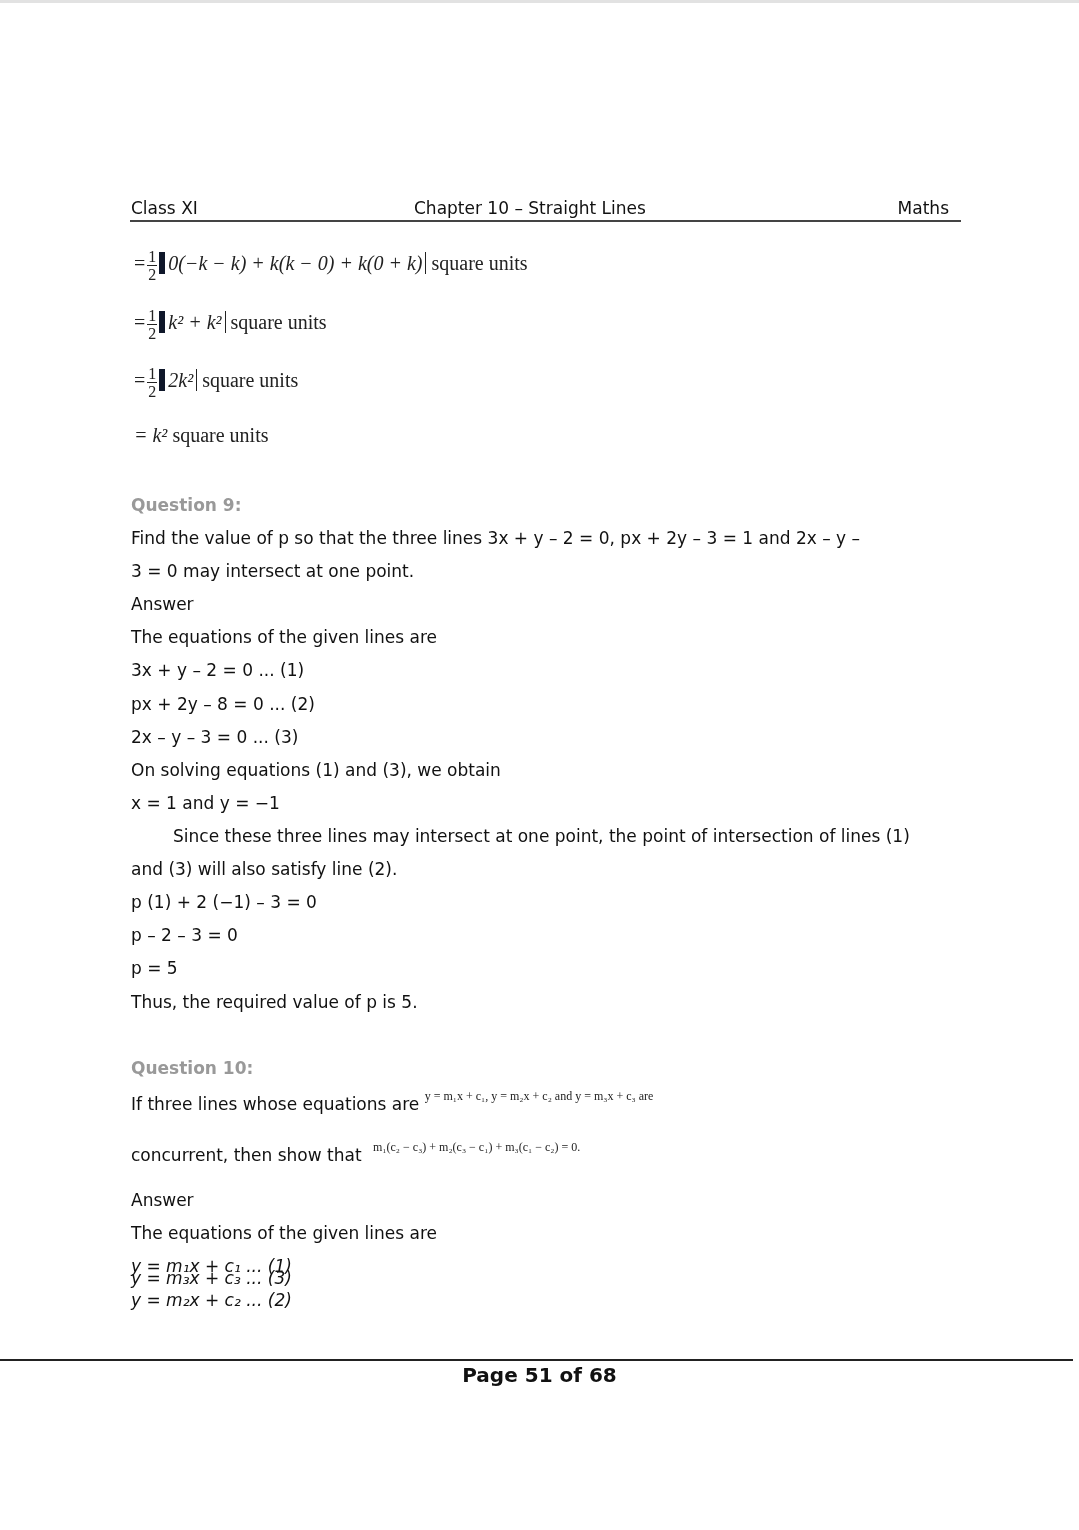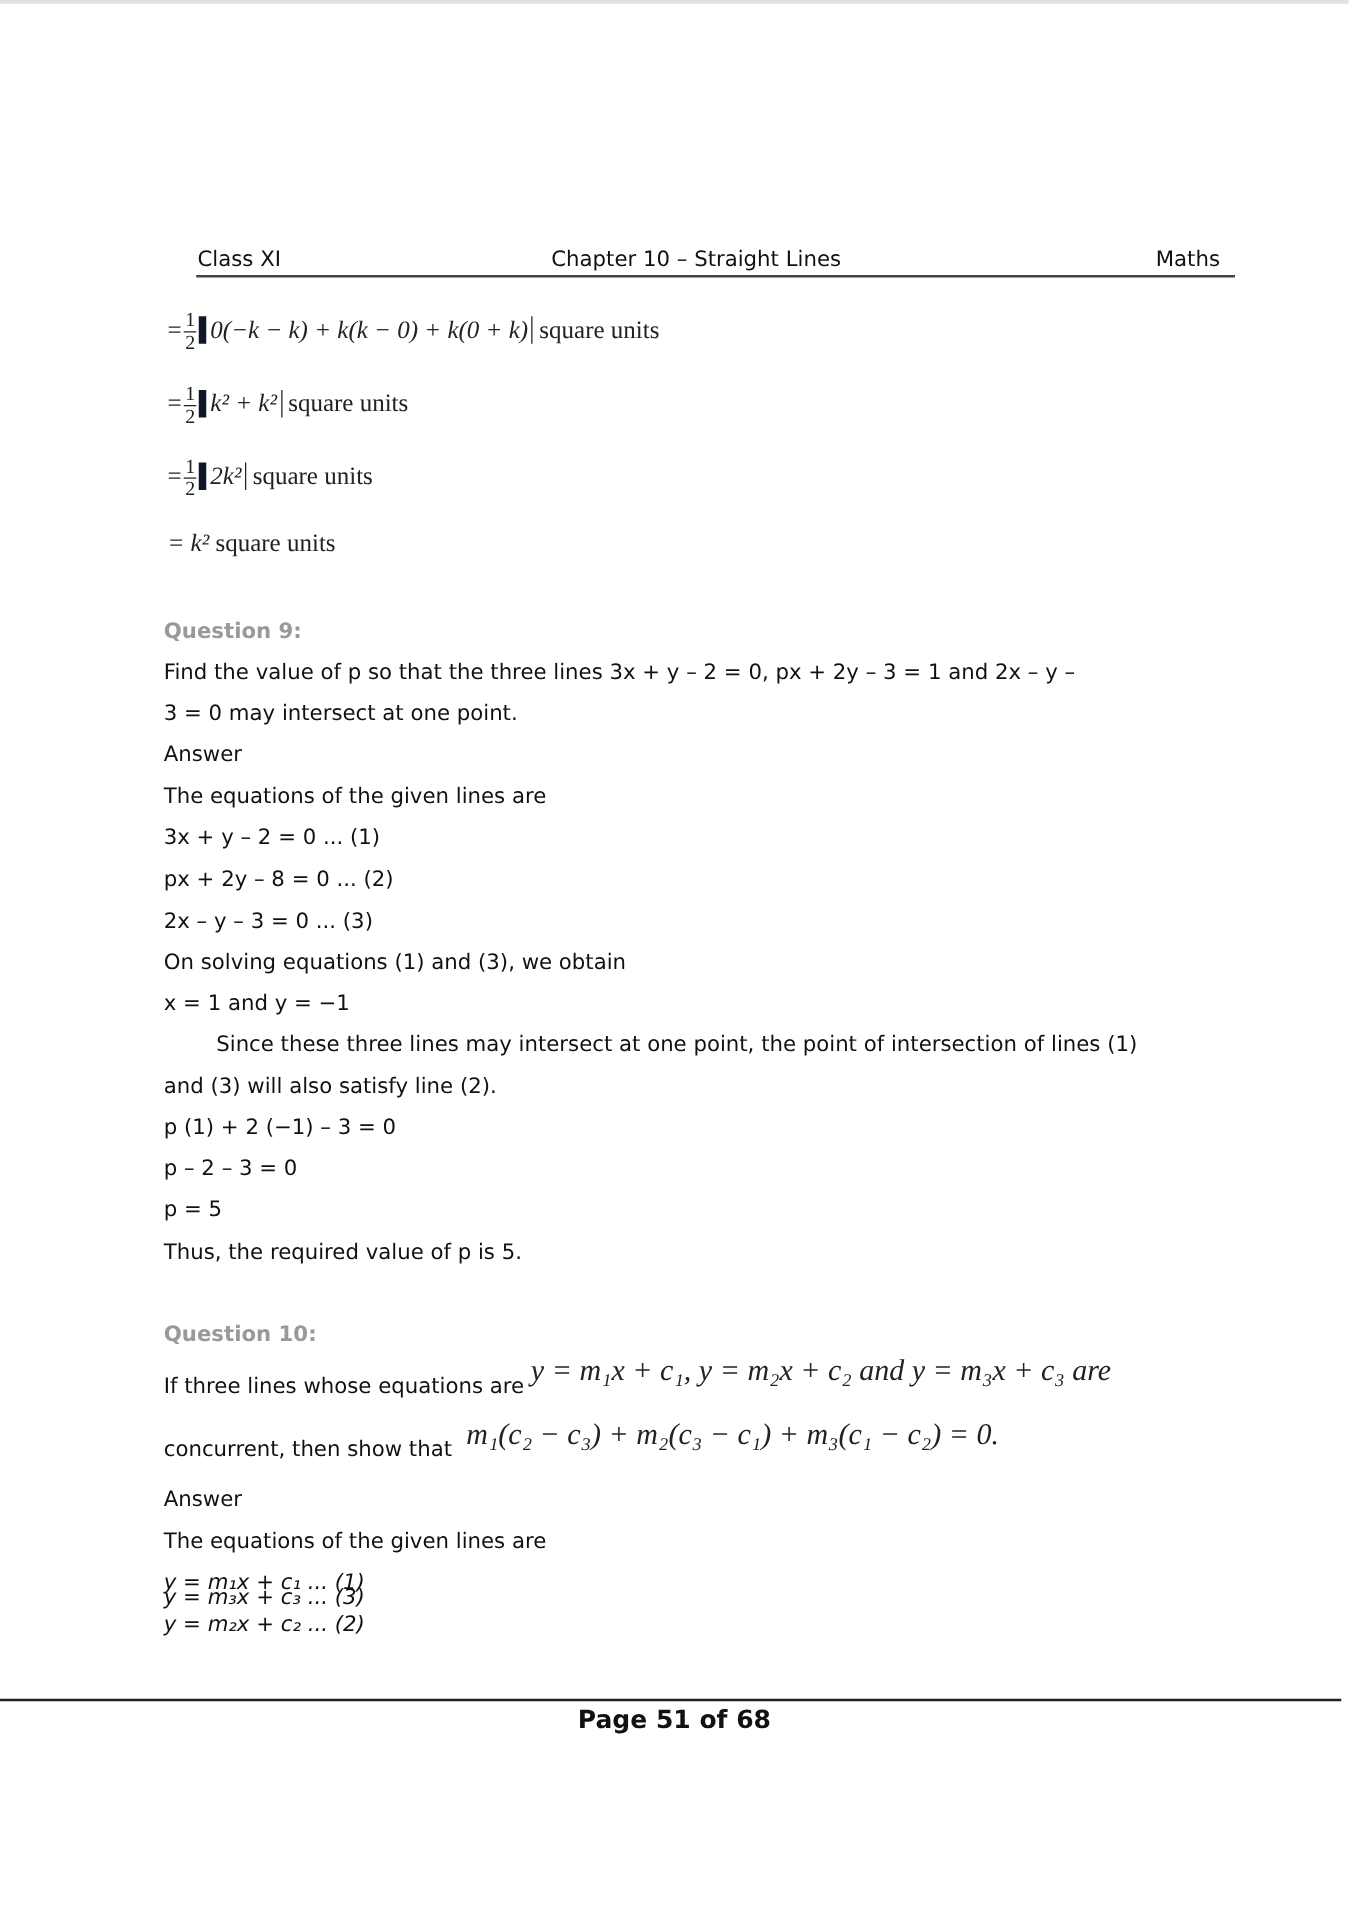"Class XI" .header { margin-left: 27px -> none }
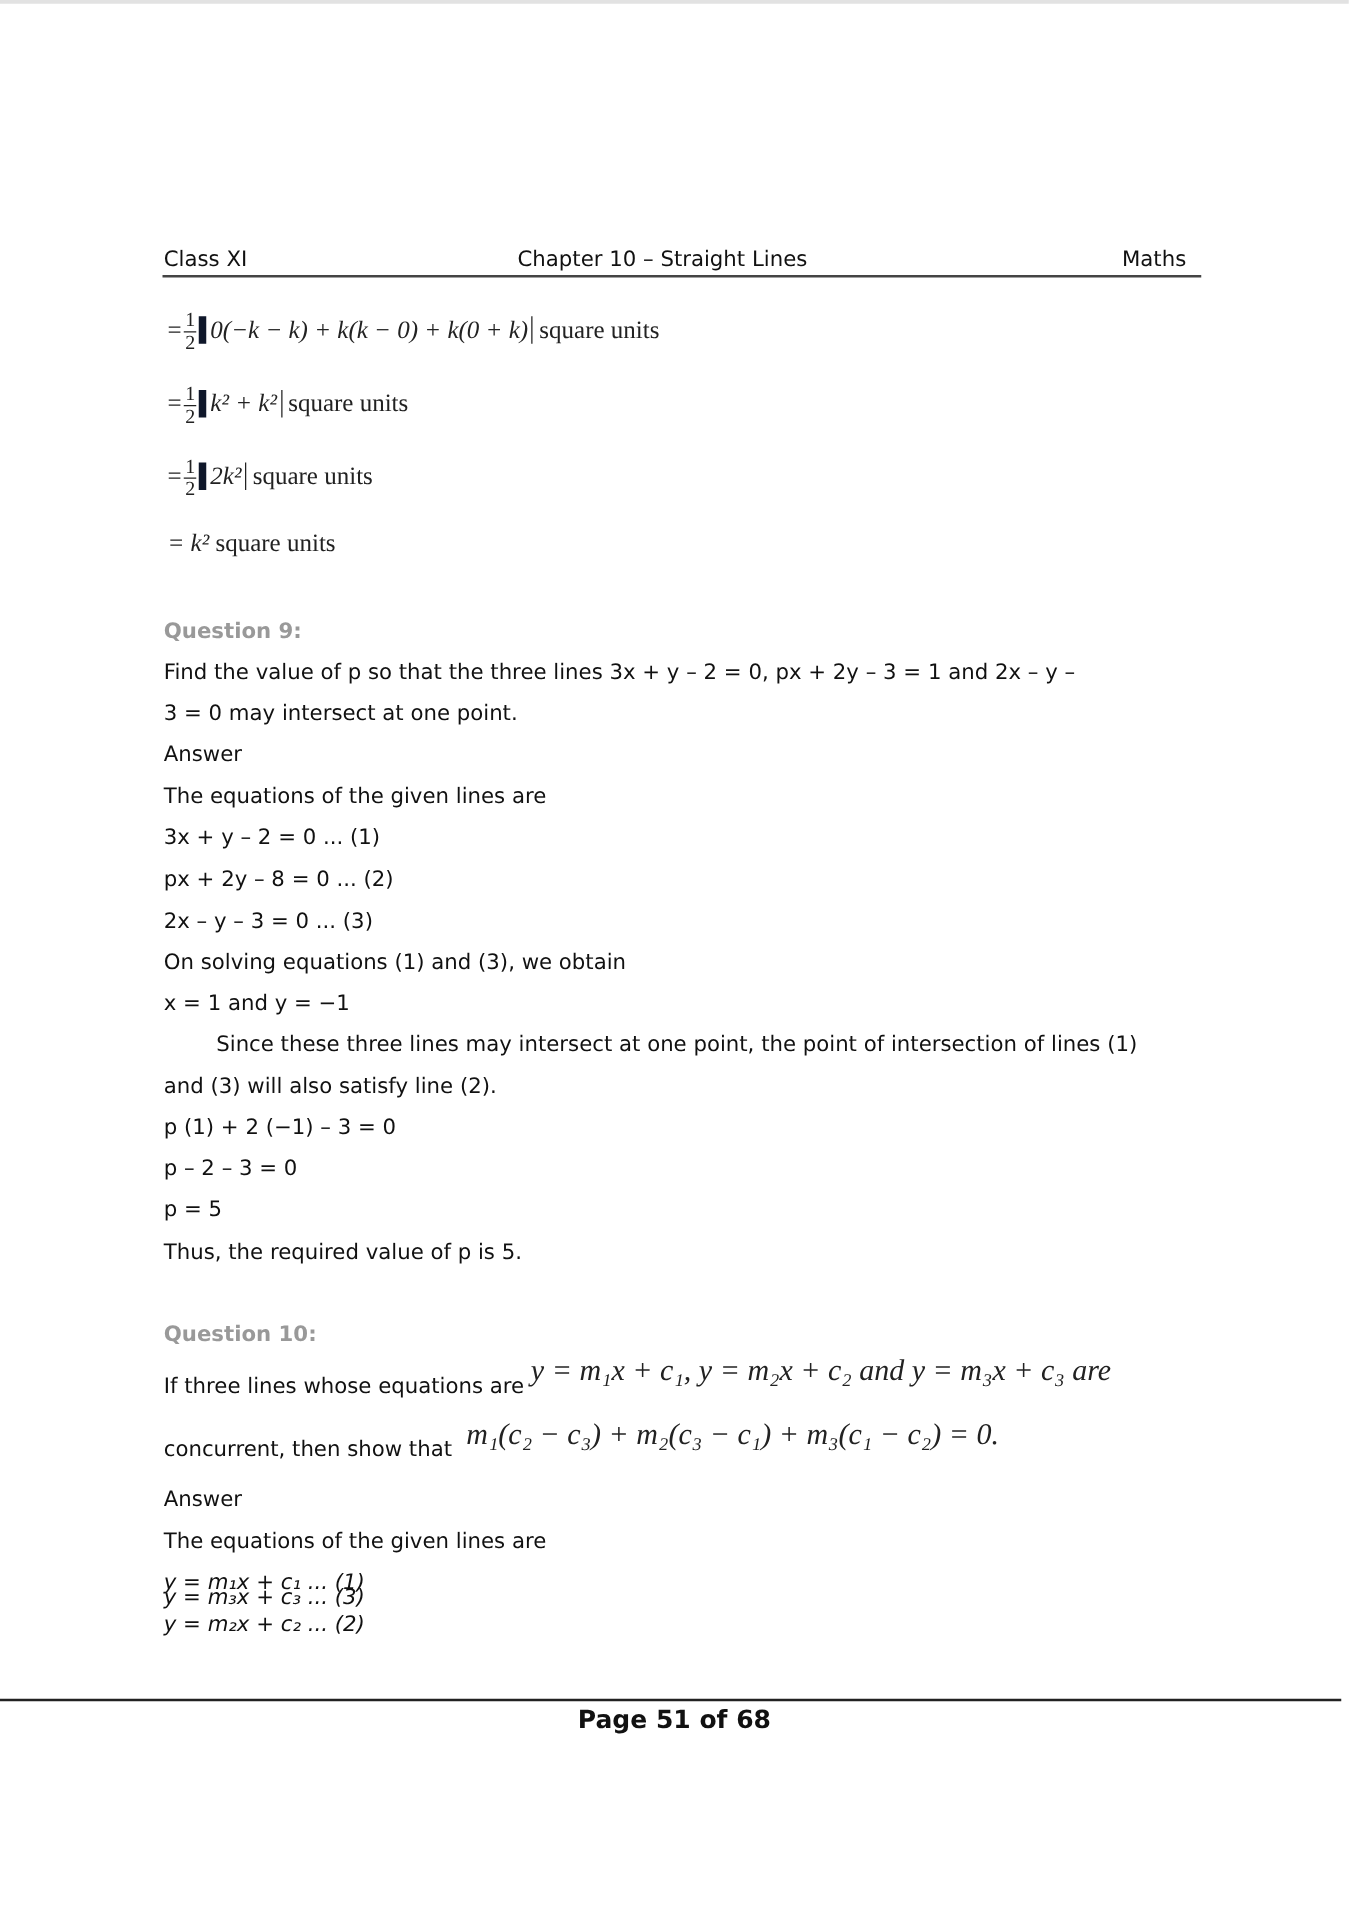"y = m₁x + c₁," .inlmath { font-size: 24px -> 12px; font-style: italic -> none }
